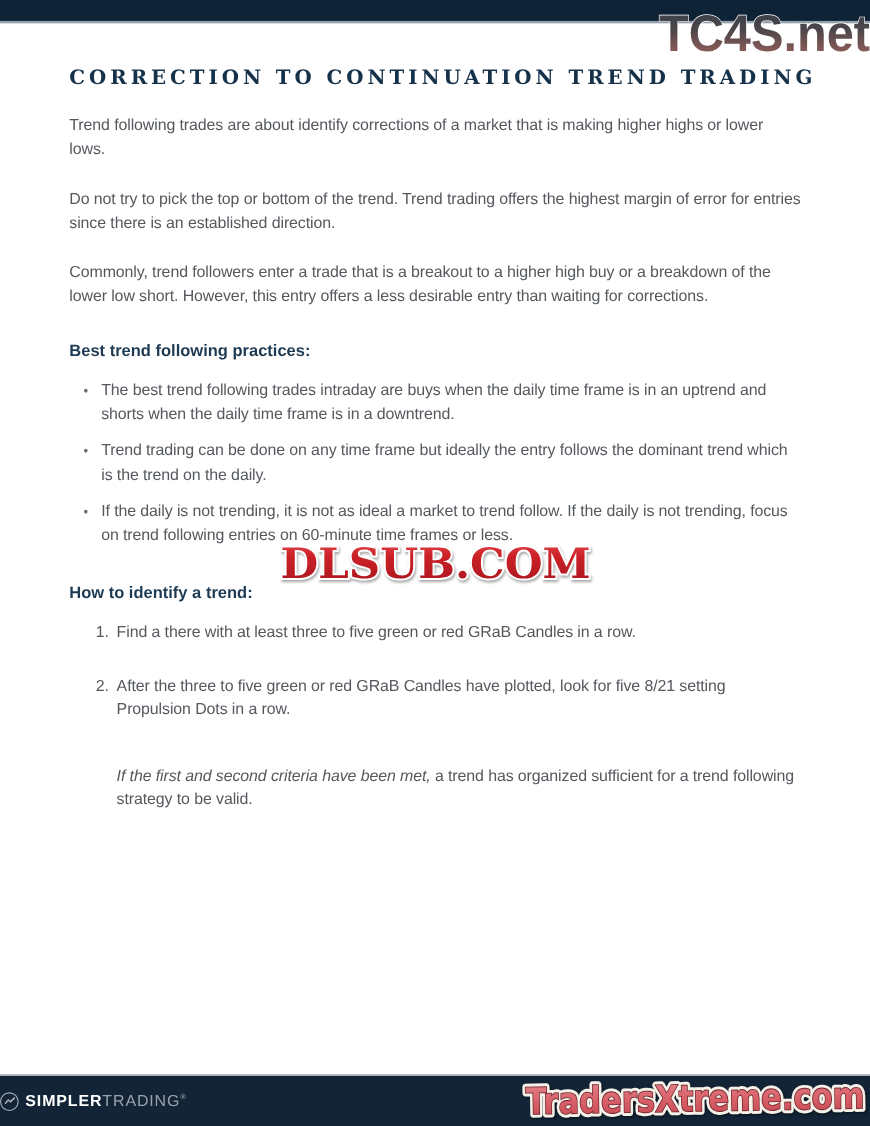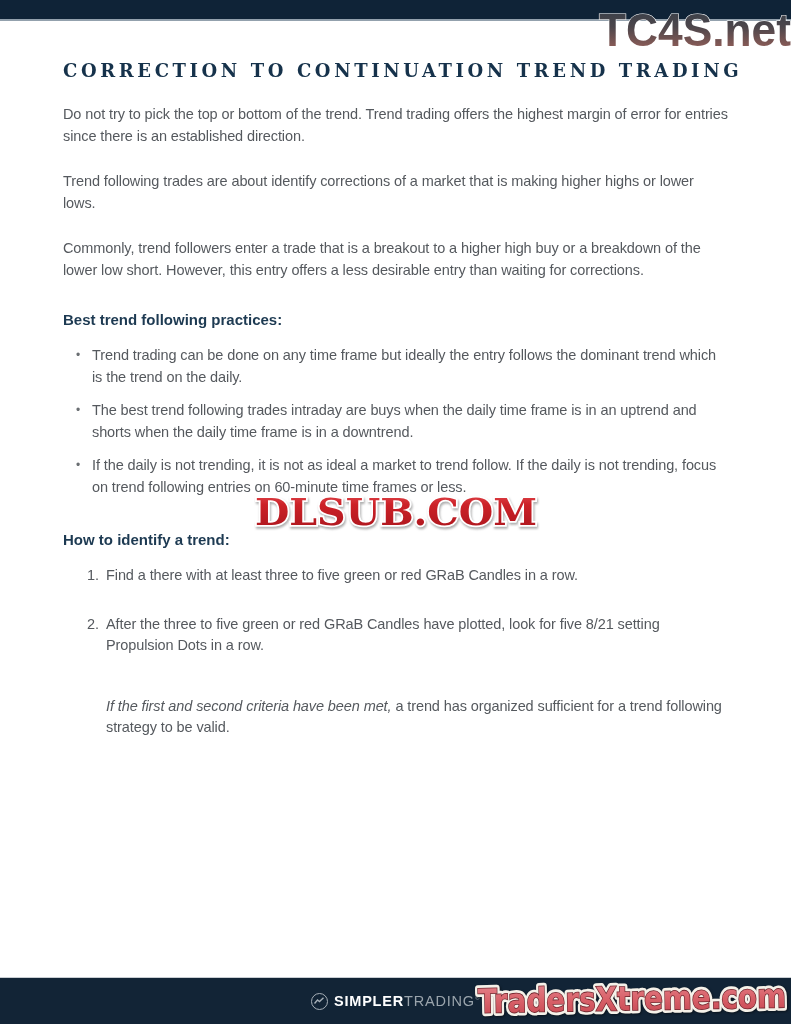"Do not try to pick" p.para { order: before "Trend following trades are about" -> after "Trend following trades are about" }
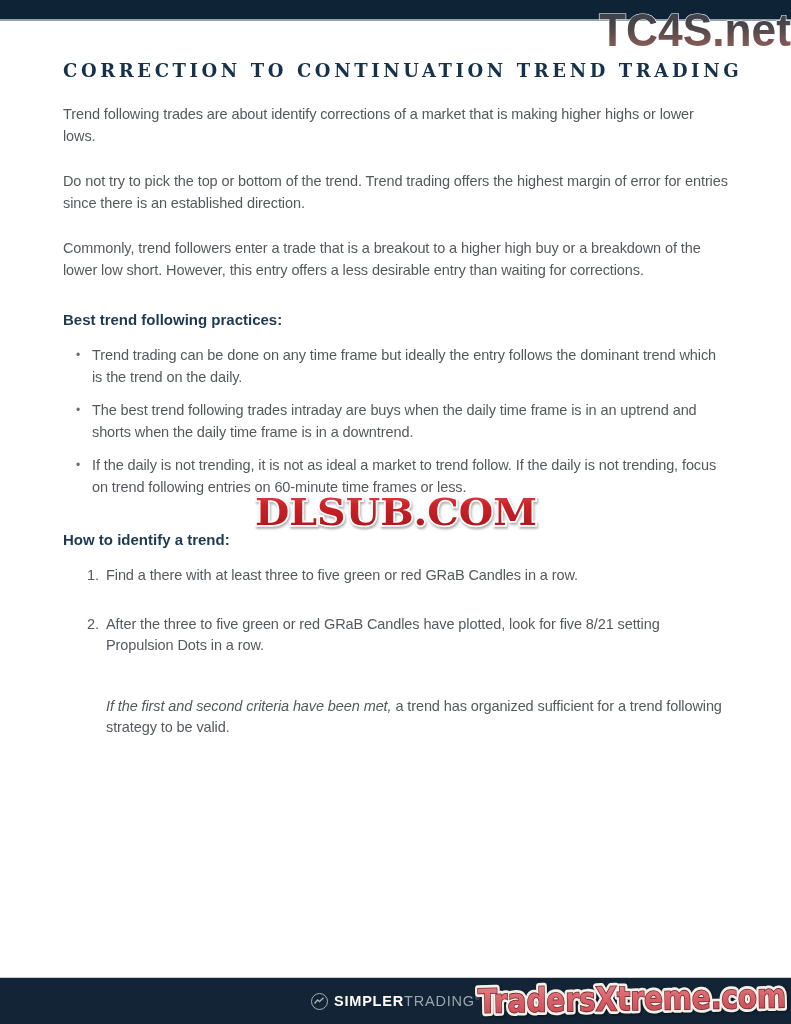"Trend trading can be done" li { order: before "The best trend following trades" -> after "The best trend following trades" }
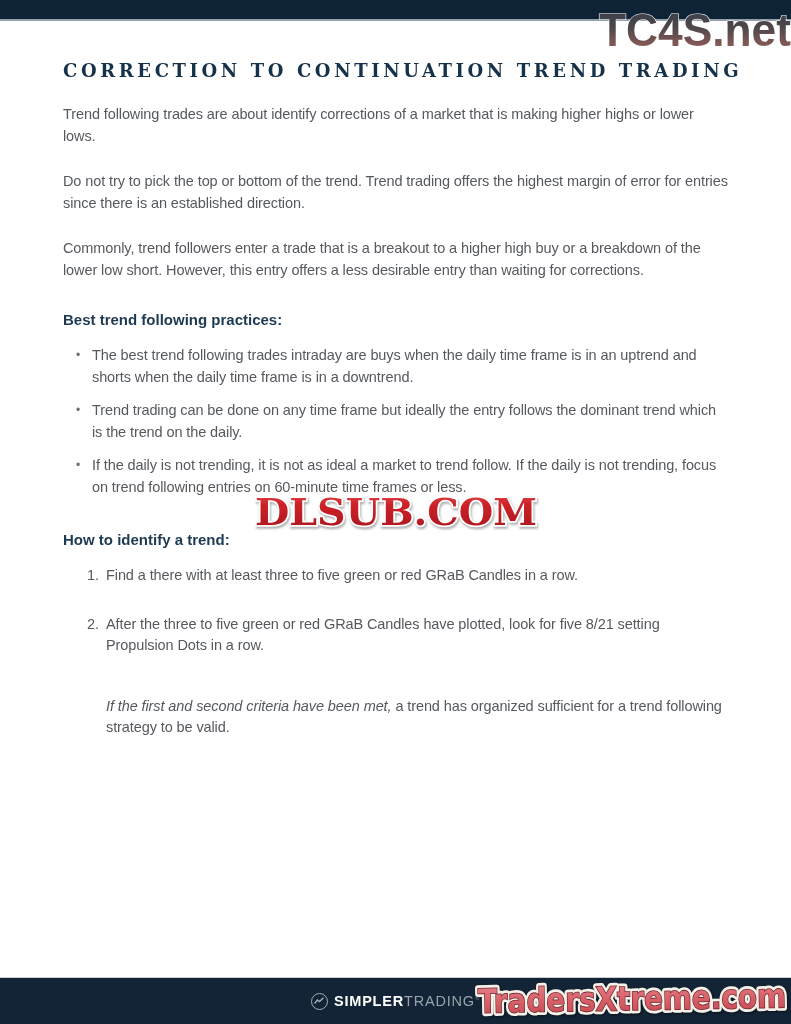"SIMPLER" .footer-bar { justify-content: center -> none }
